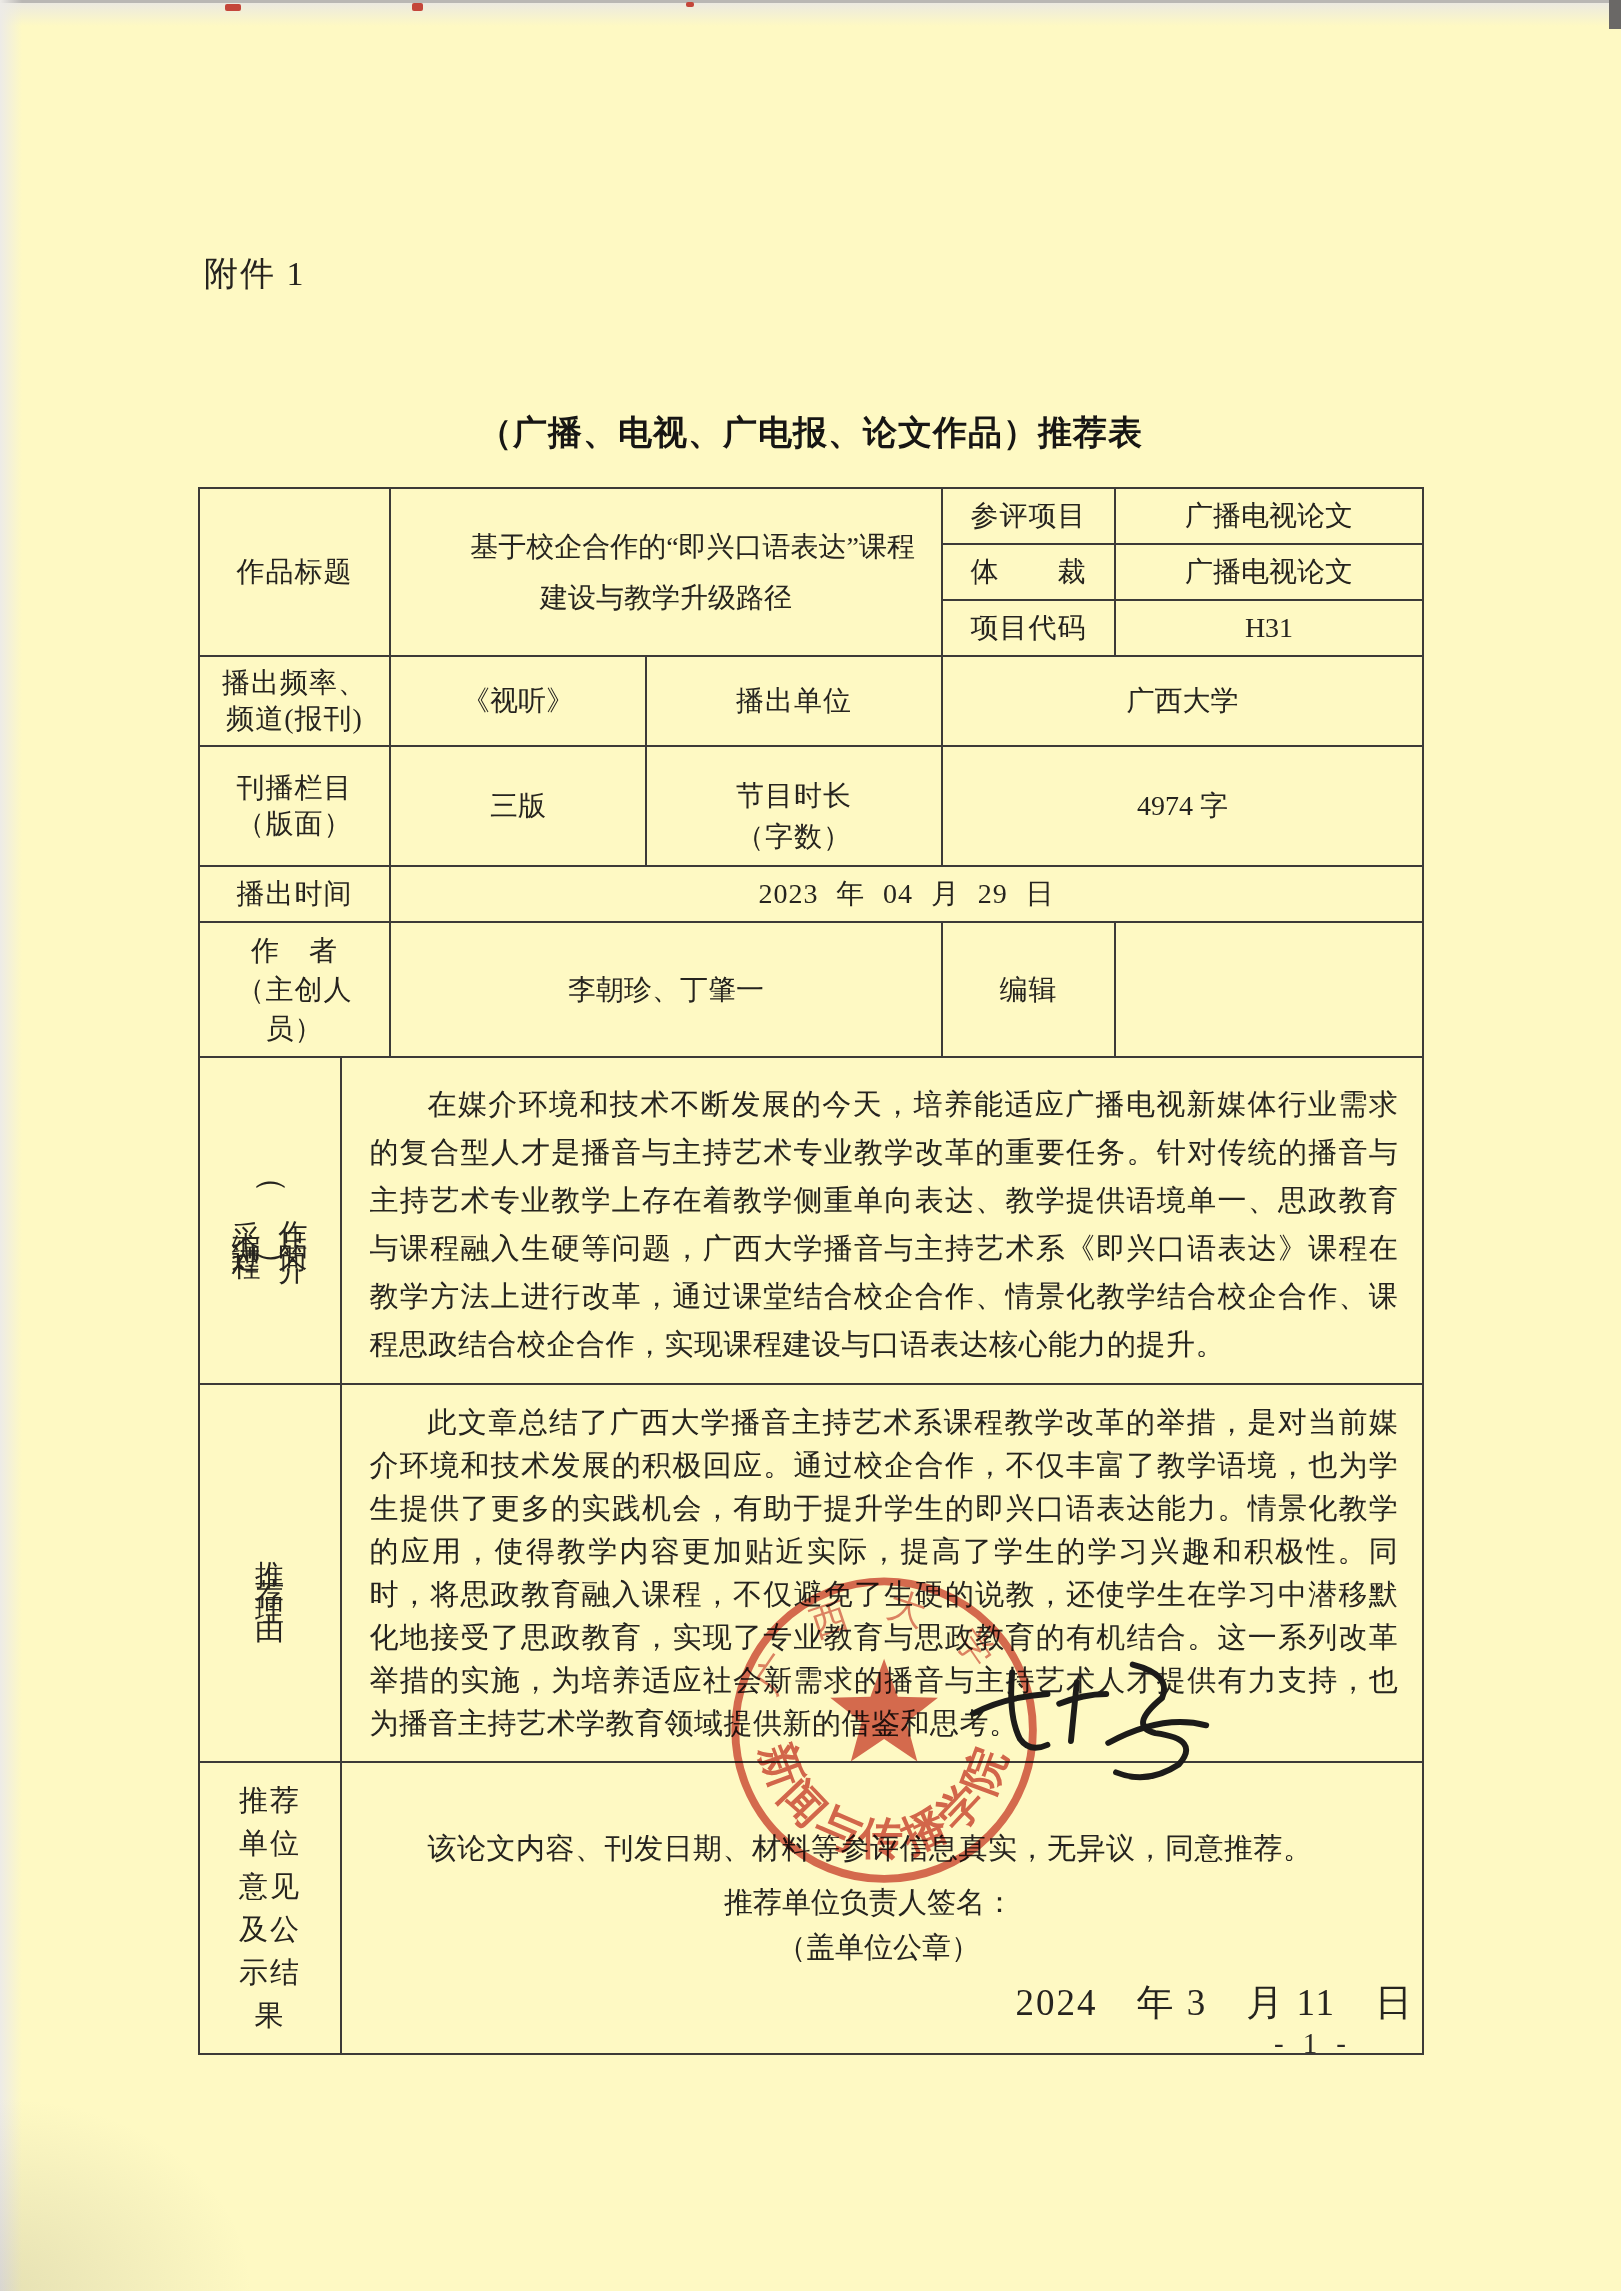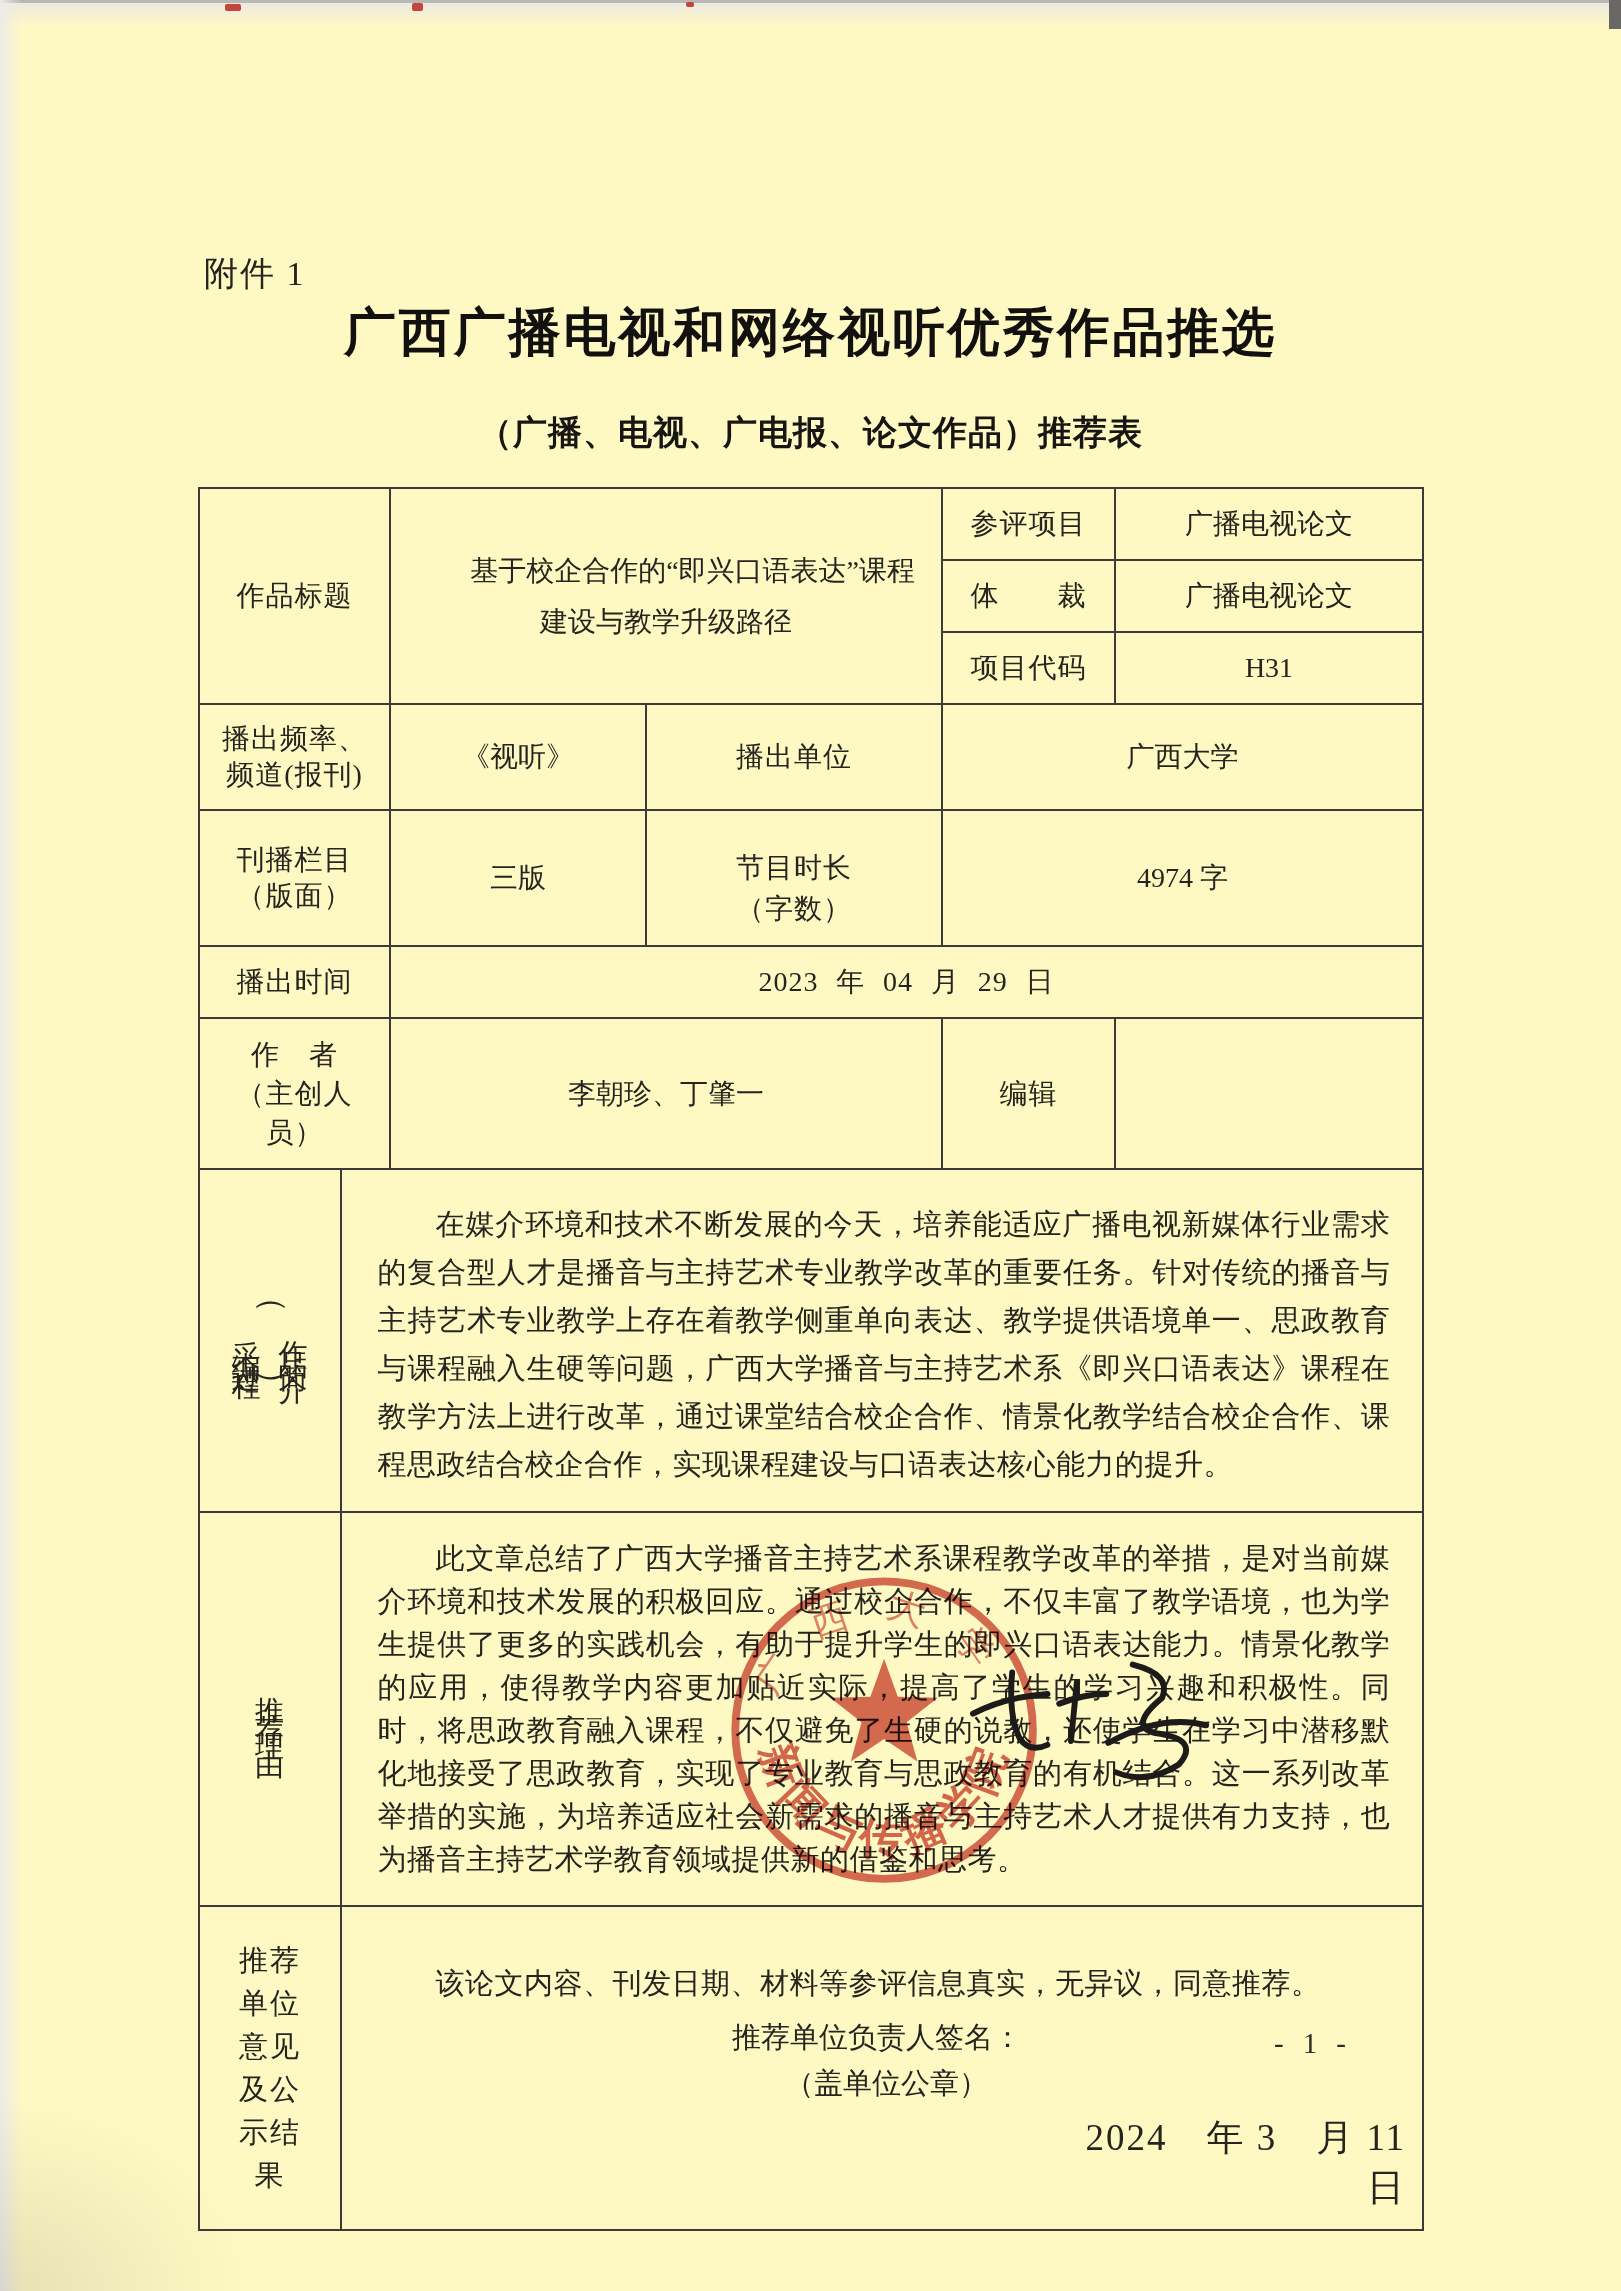"广西广播电视和网络视听优秀作品推选" div.doc-title { html: <div>广西广播电视和网络视听优秀作品推选</div> -> none }
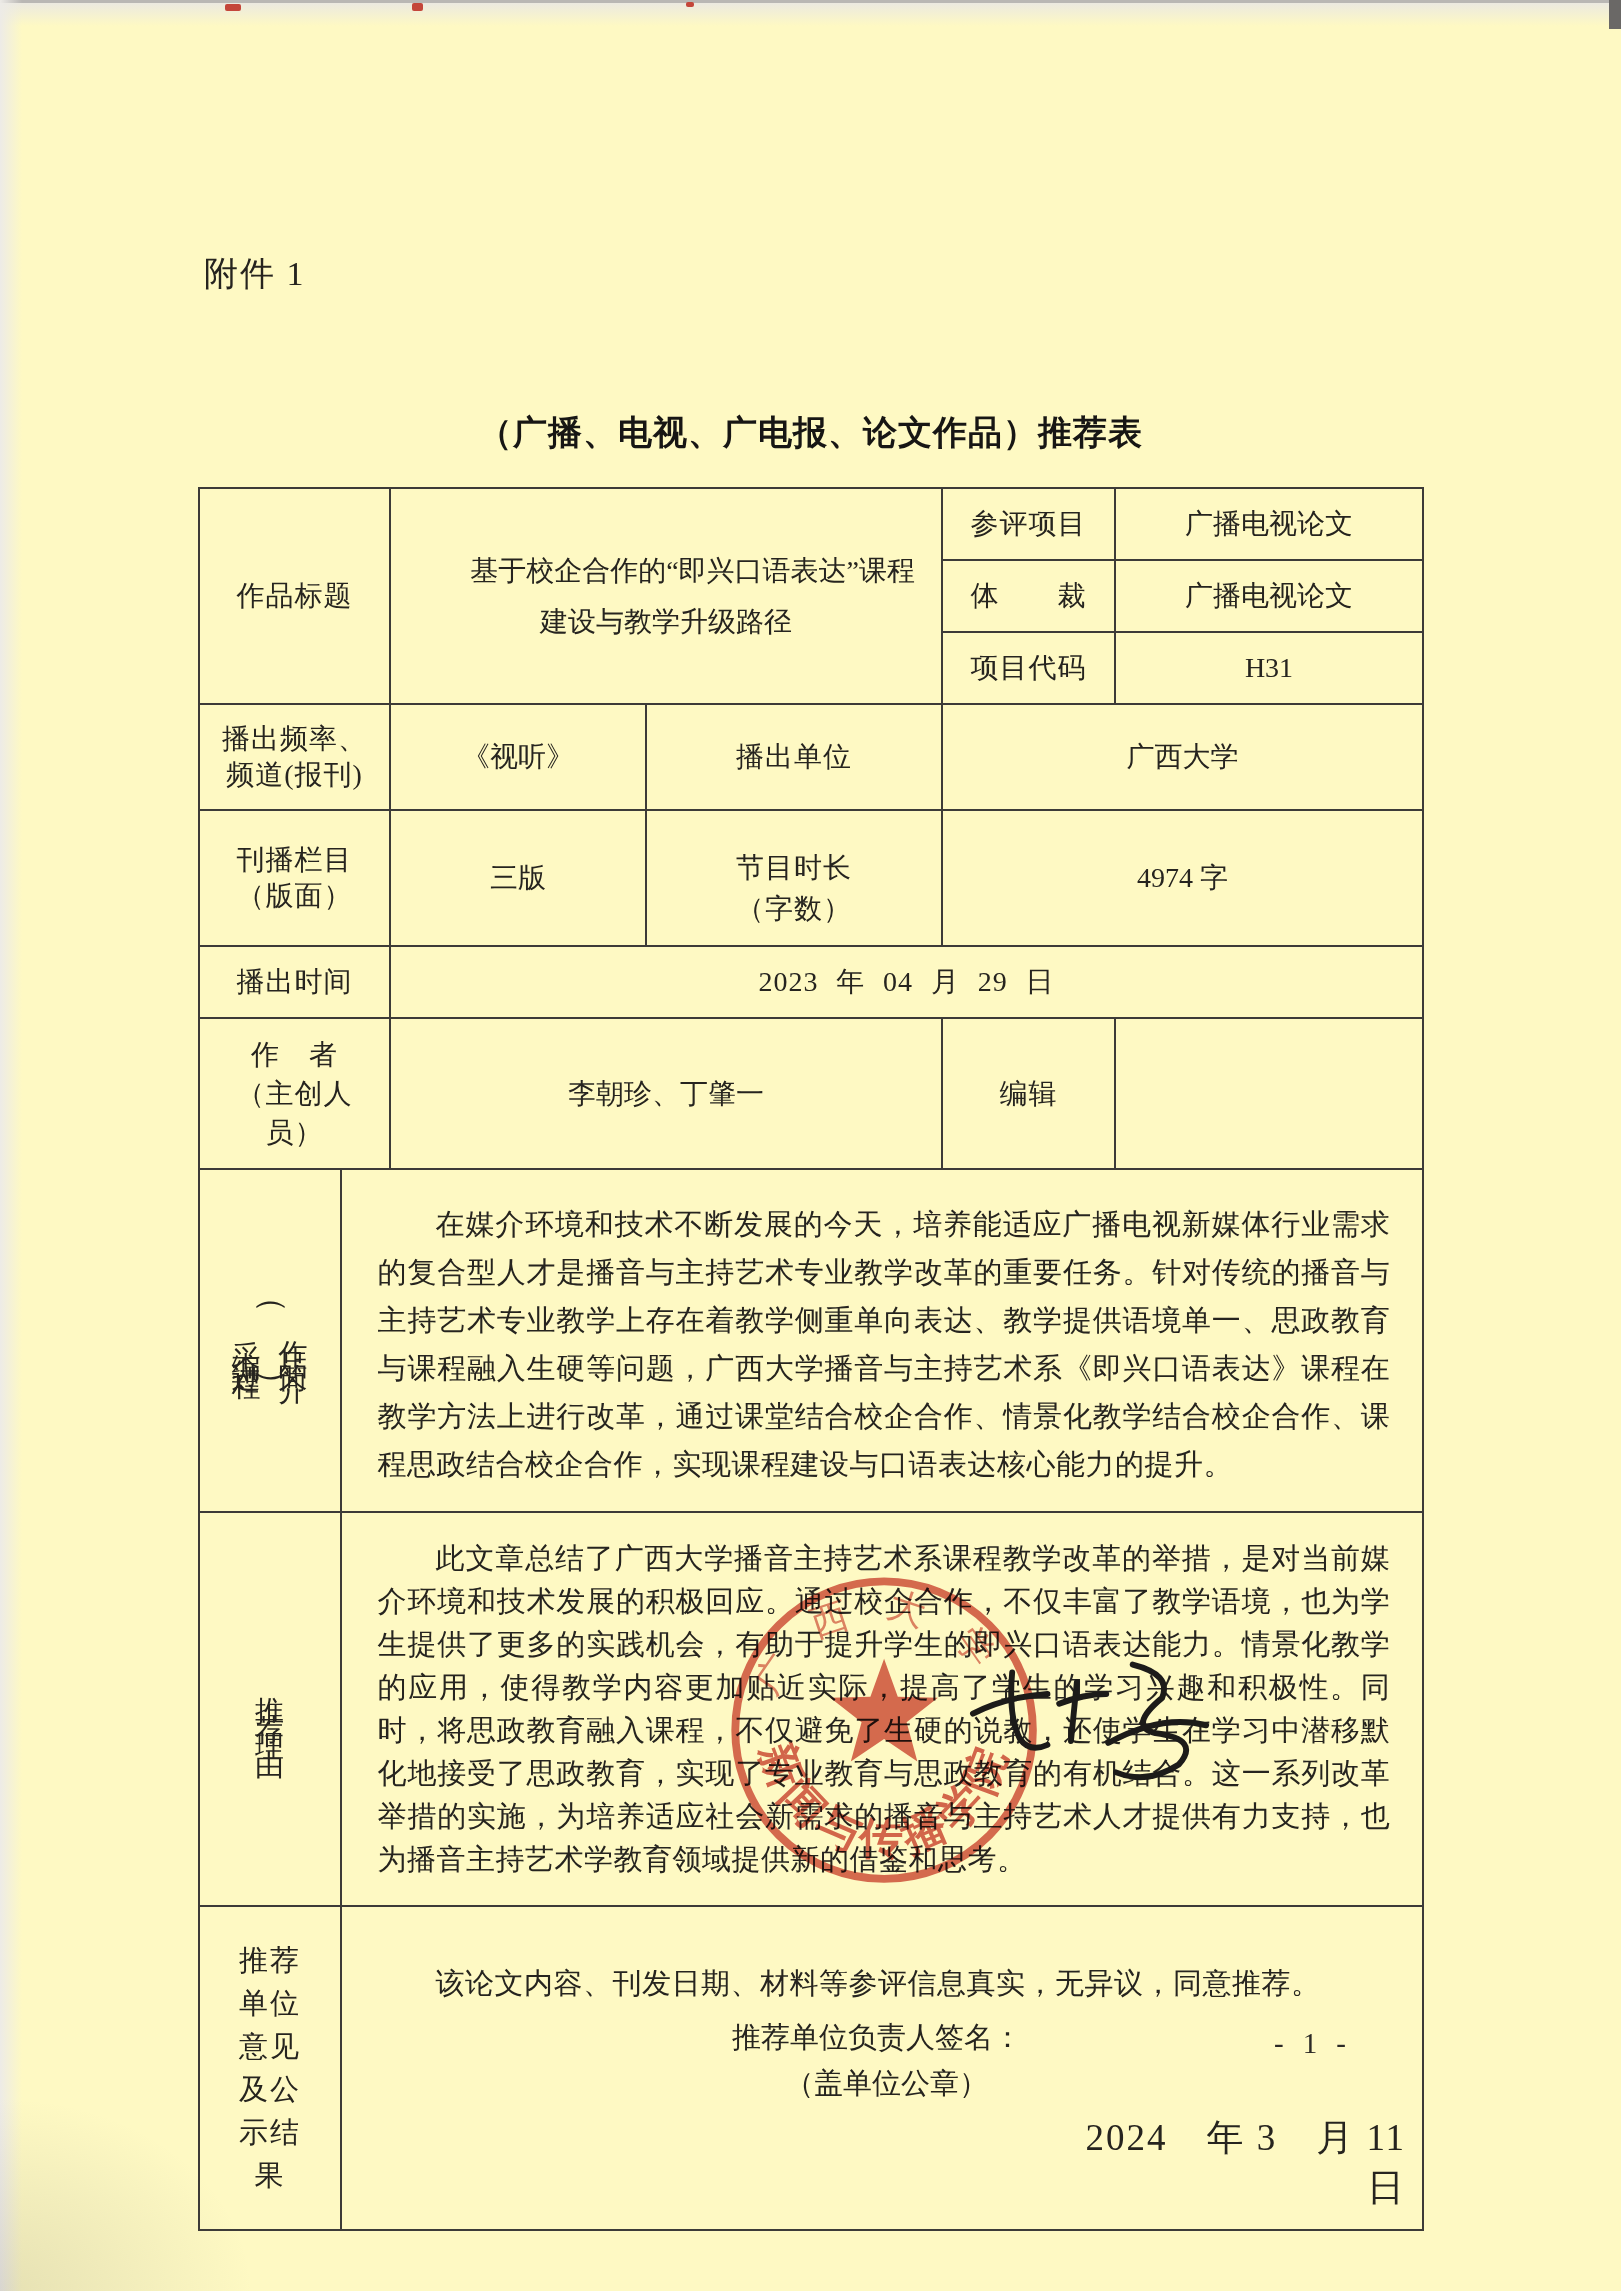"参评项目" table.form td { padding: 16px -> 8px }
